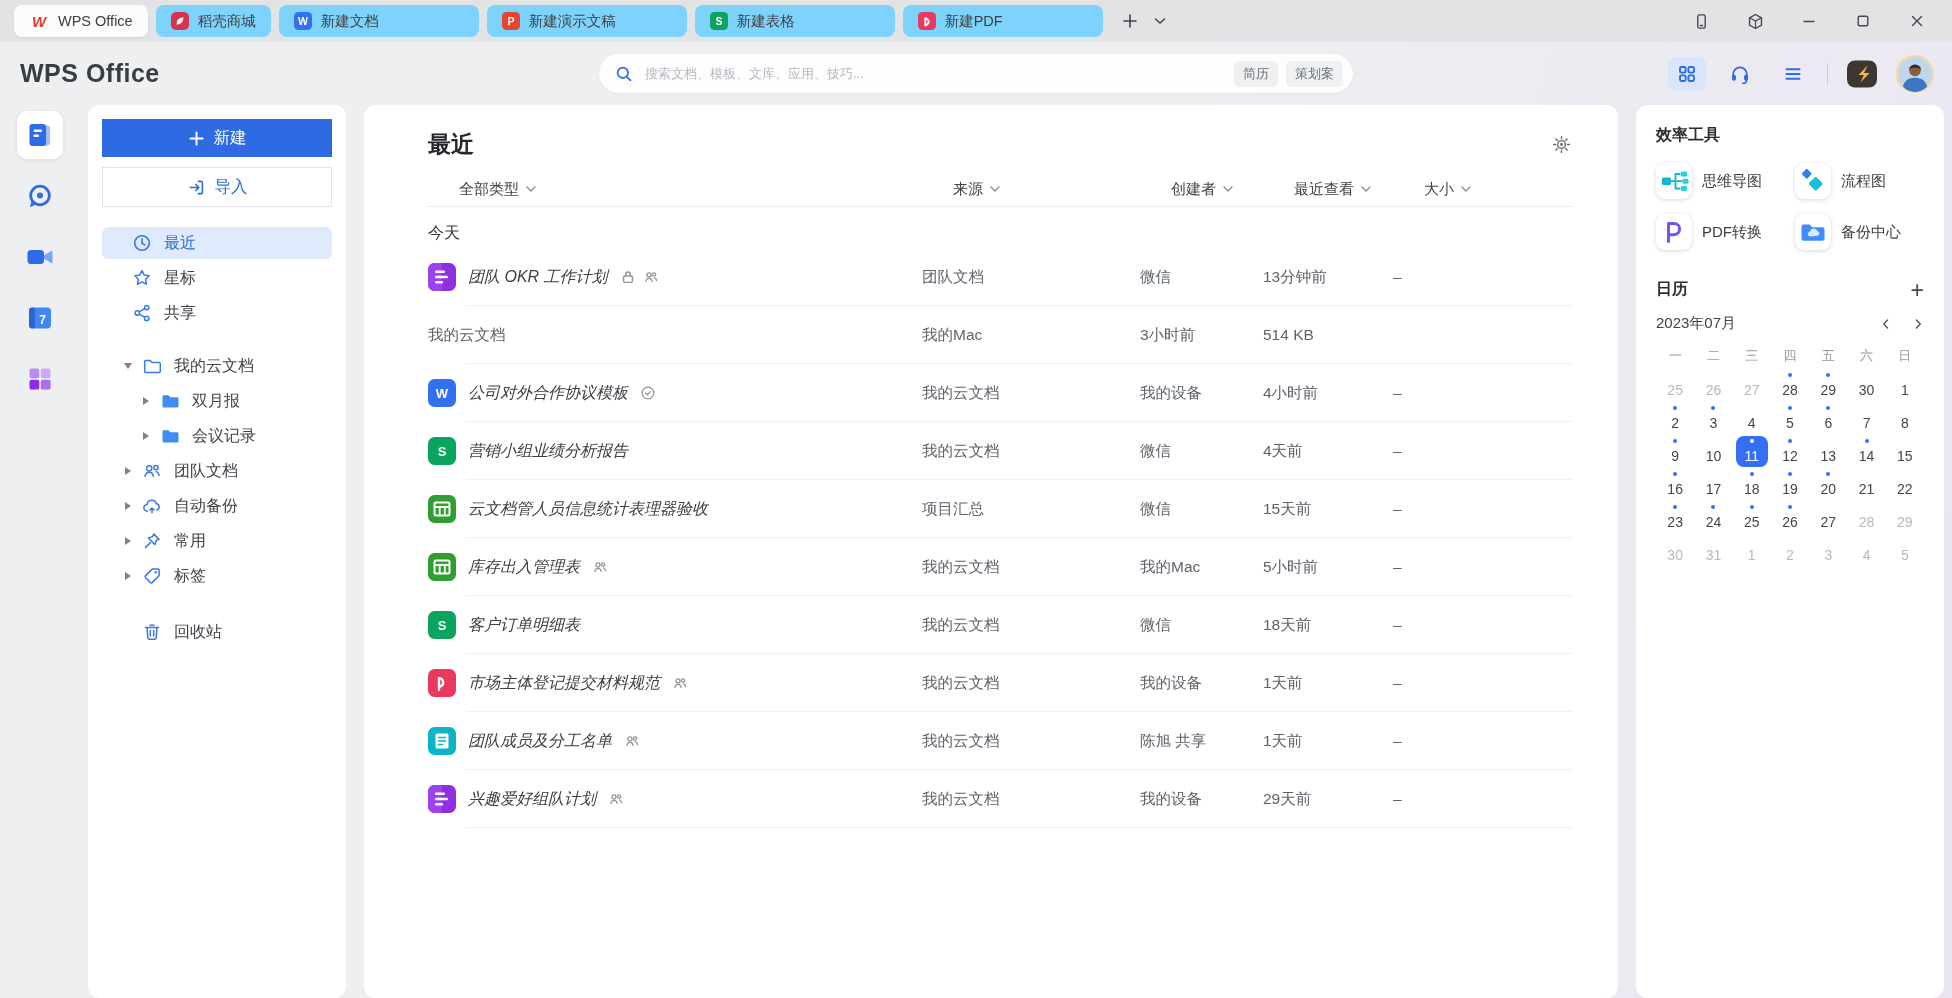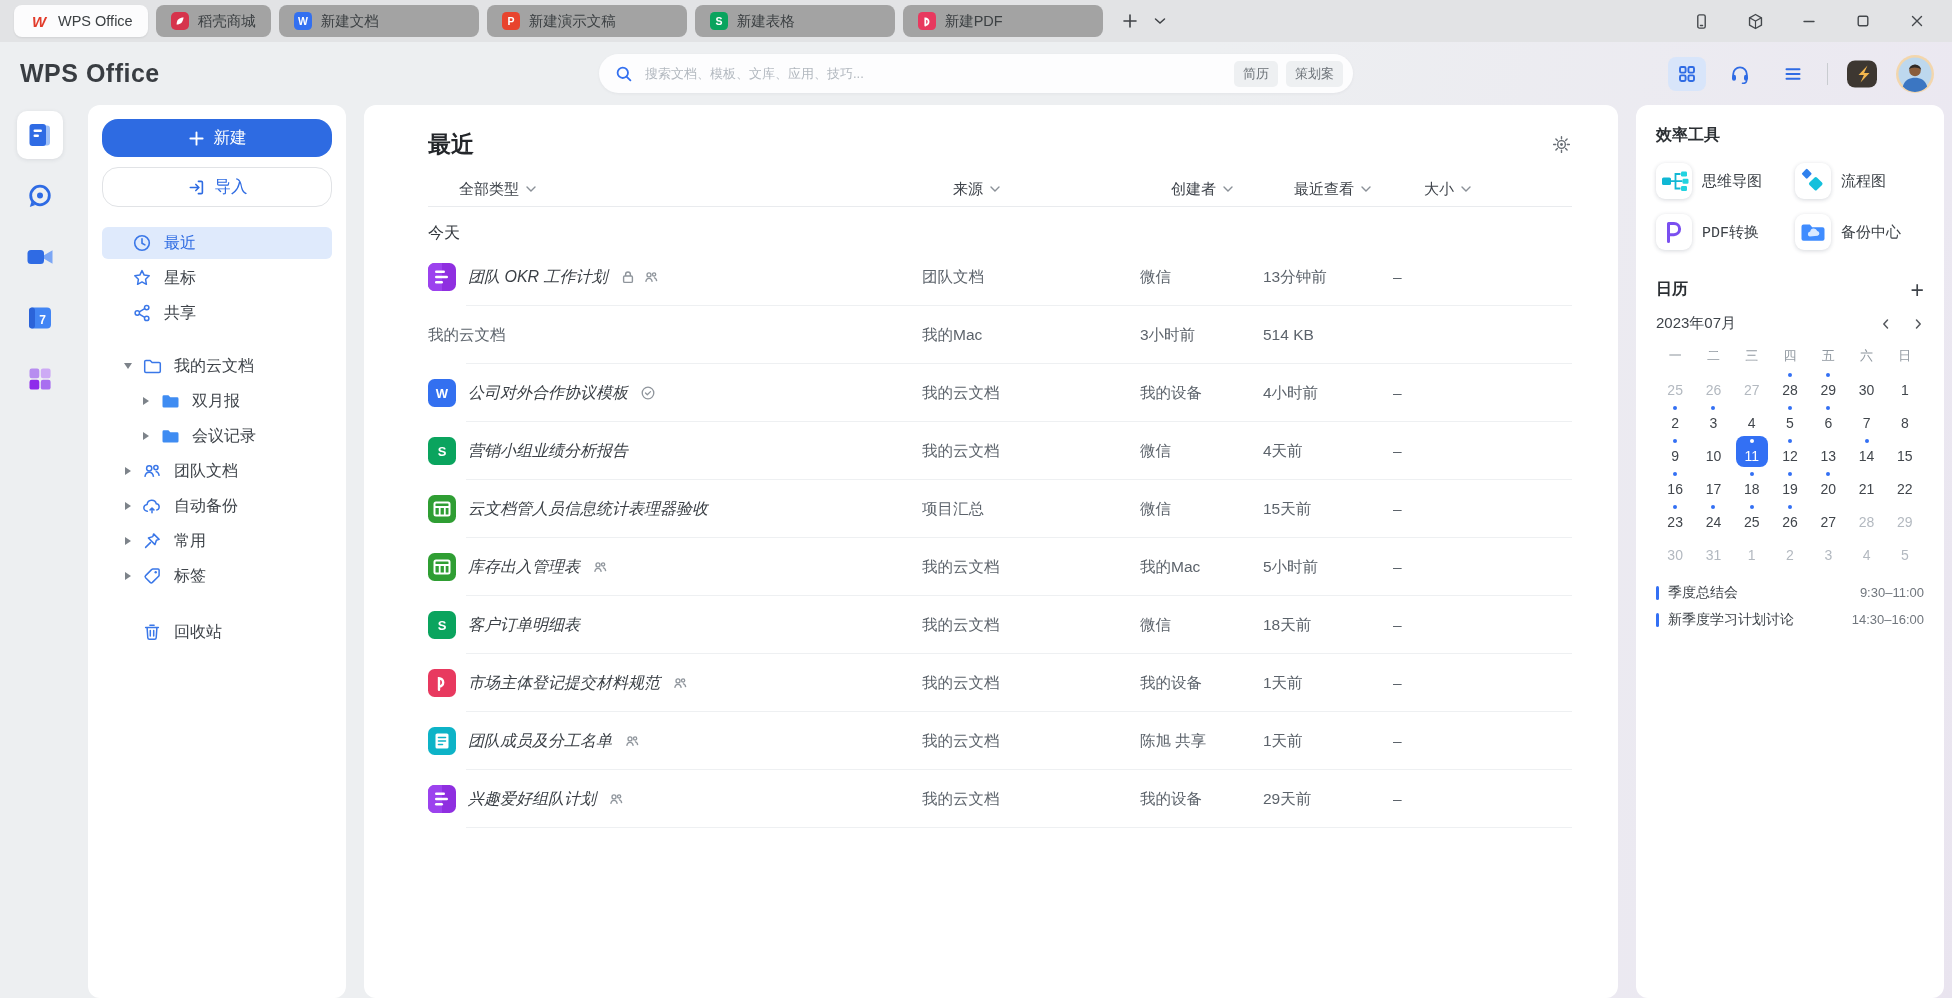"稻壳商城" .tab { background: #a3a3a3 -> #7dd3fc }
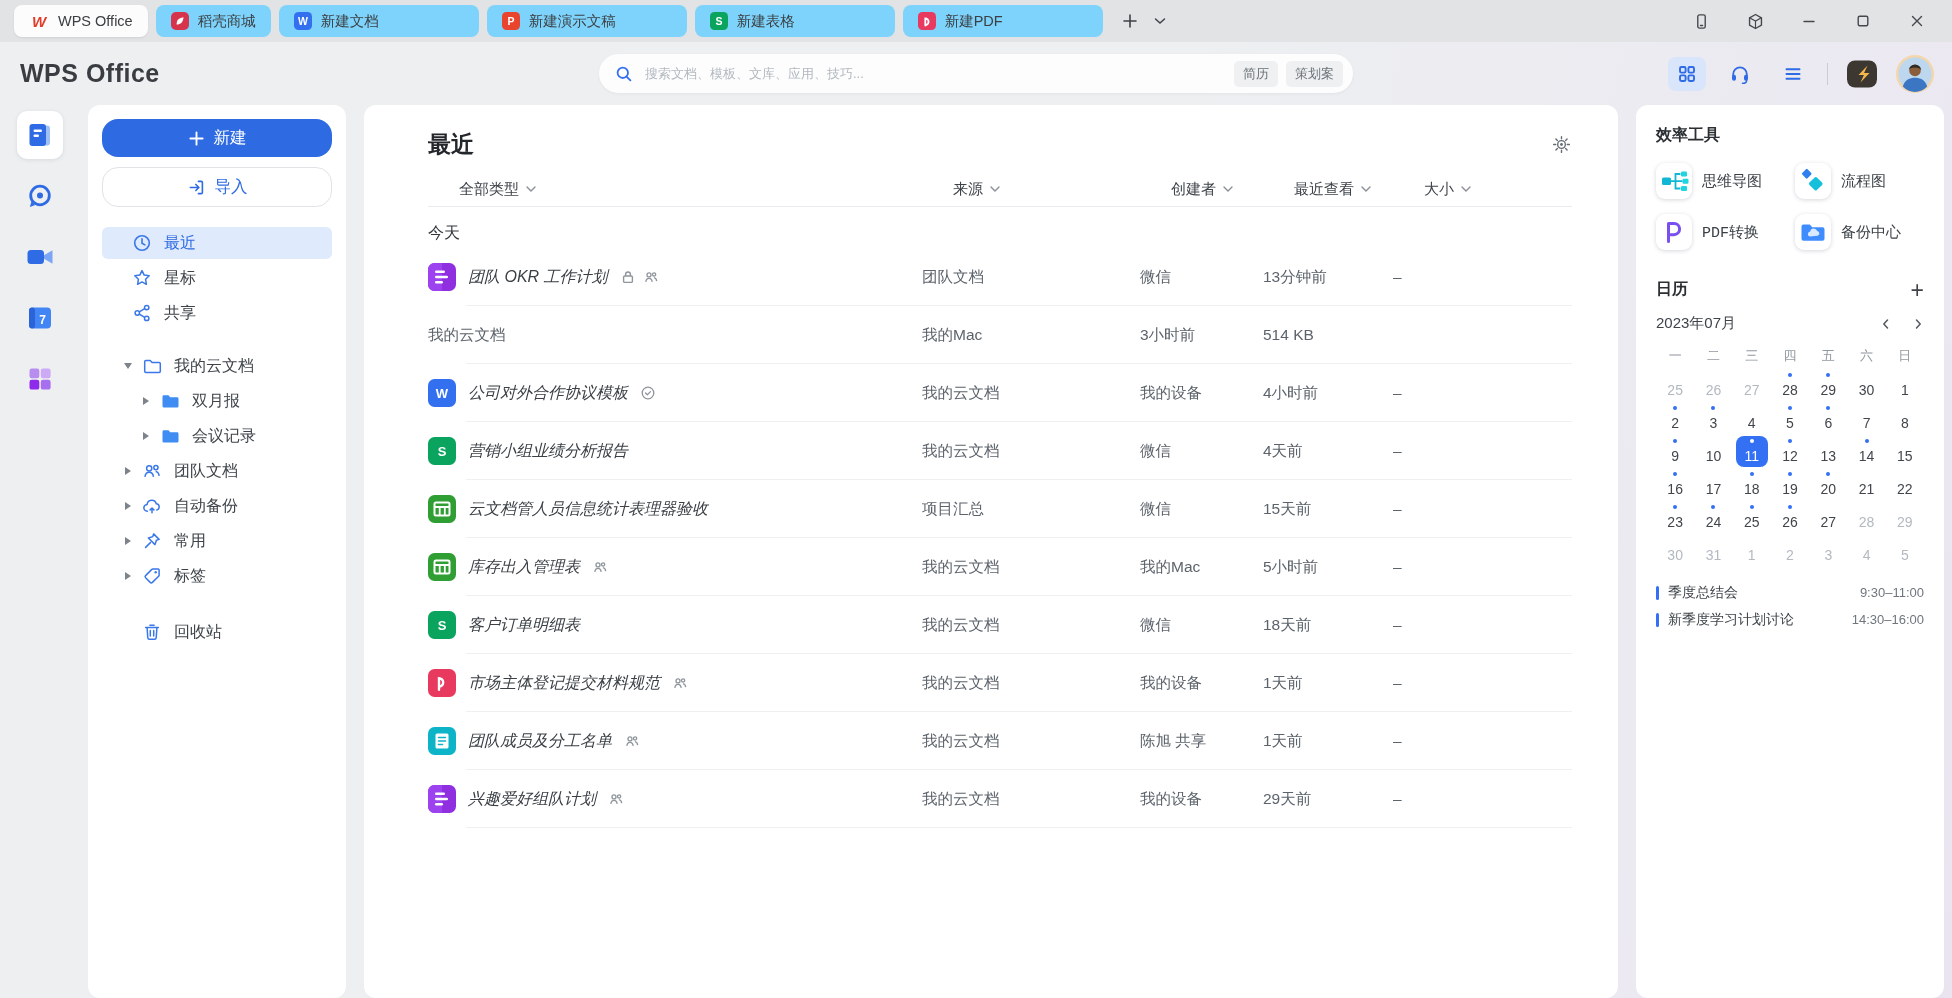"新建" .btn { border-radius: 16px -> 0 }
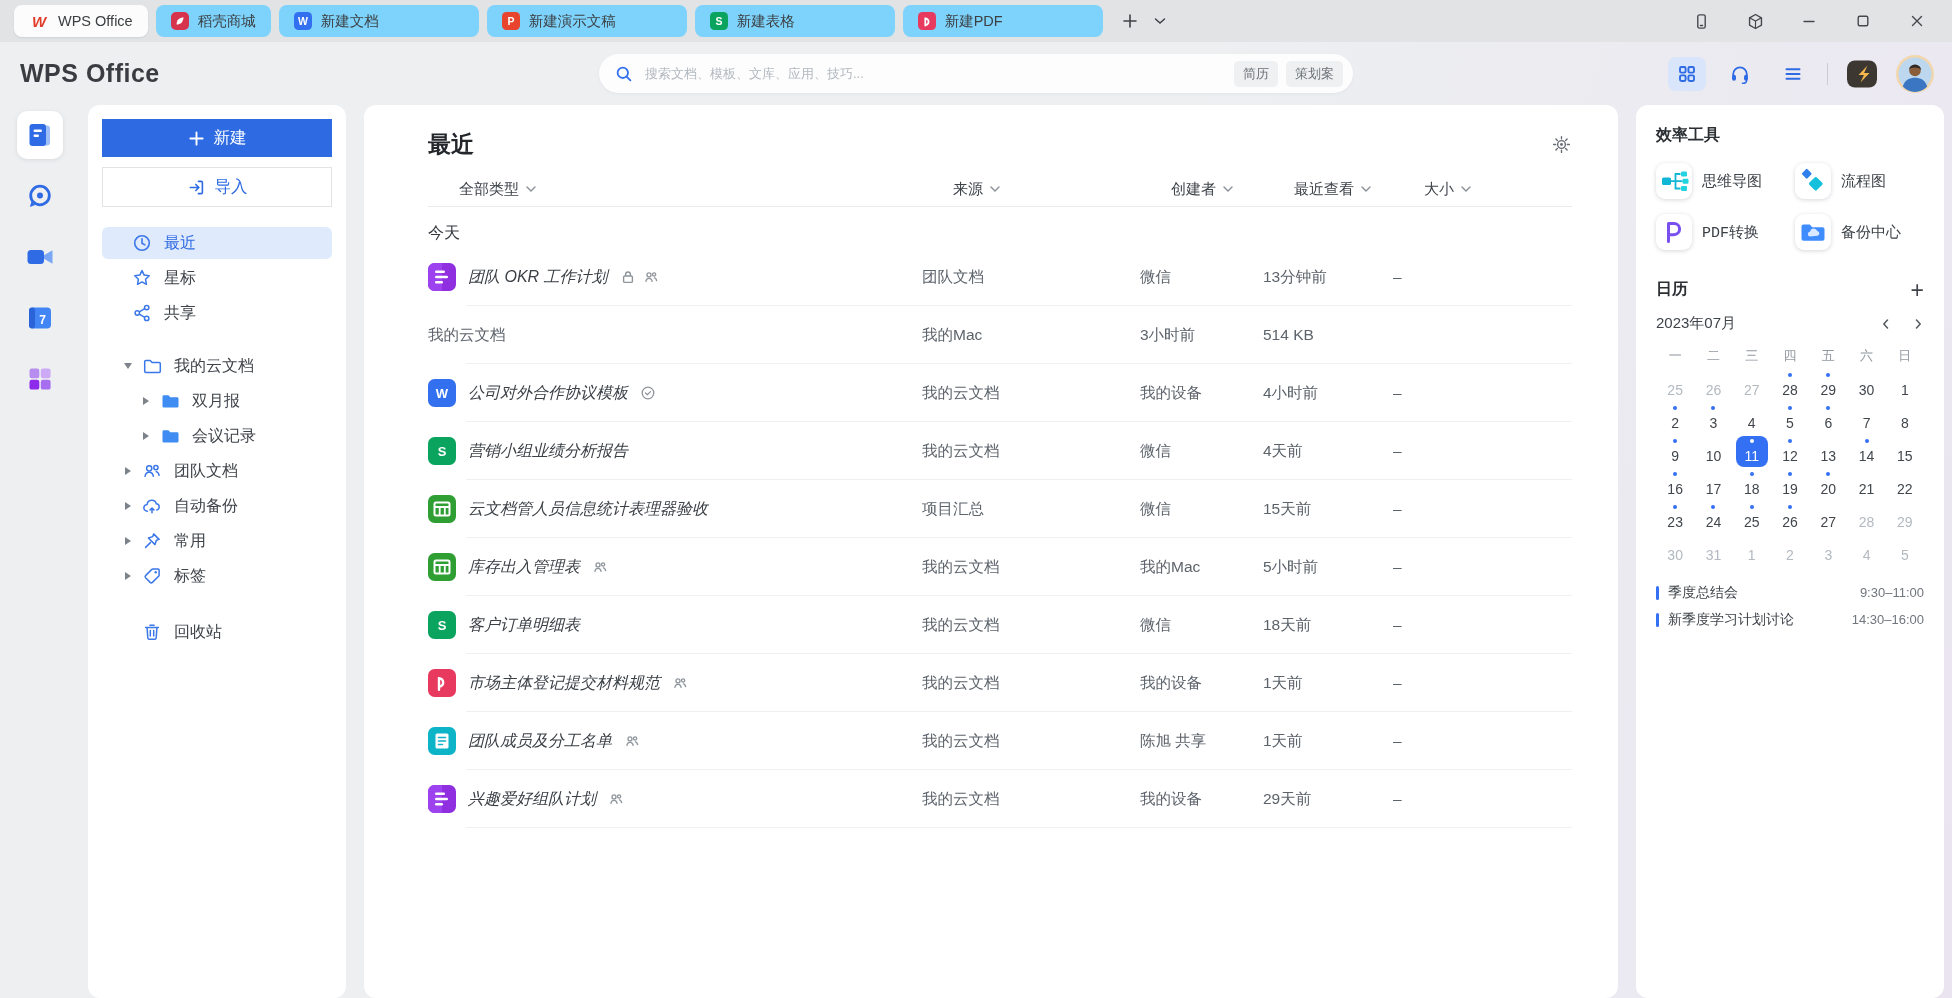"思维导图" .tools { font-family: Liberation Mono, monospace -> none }
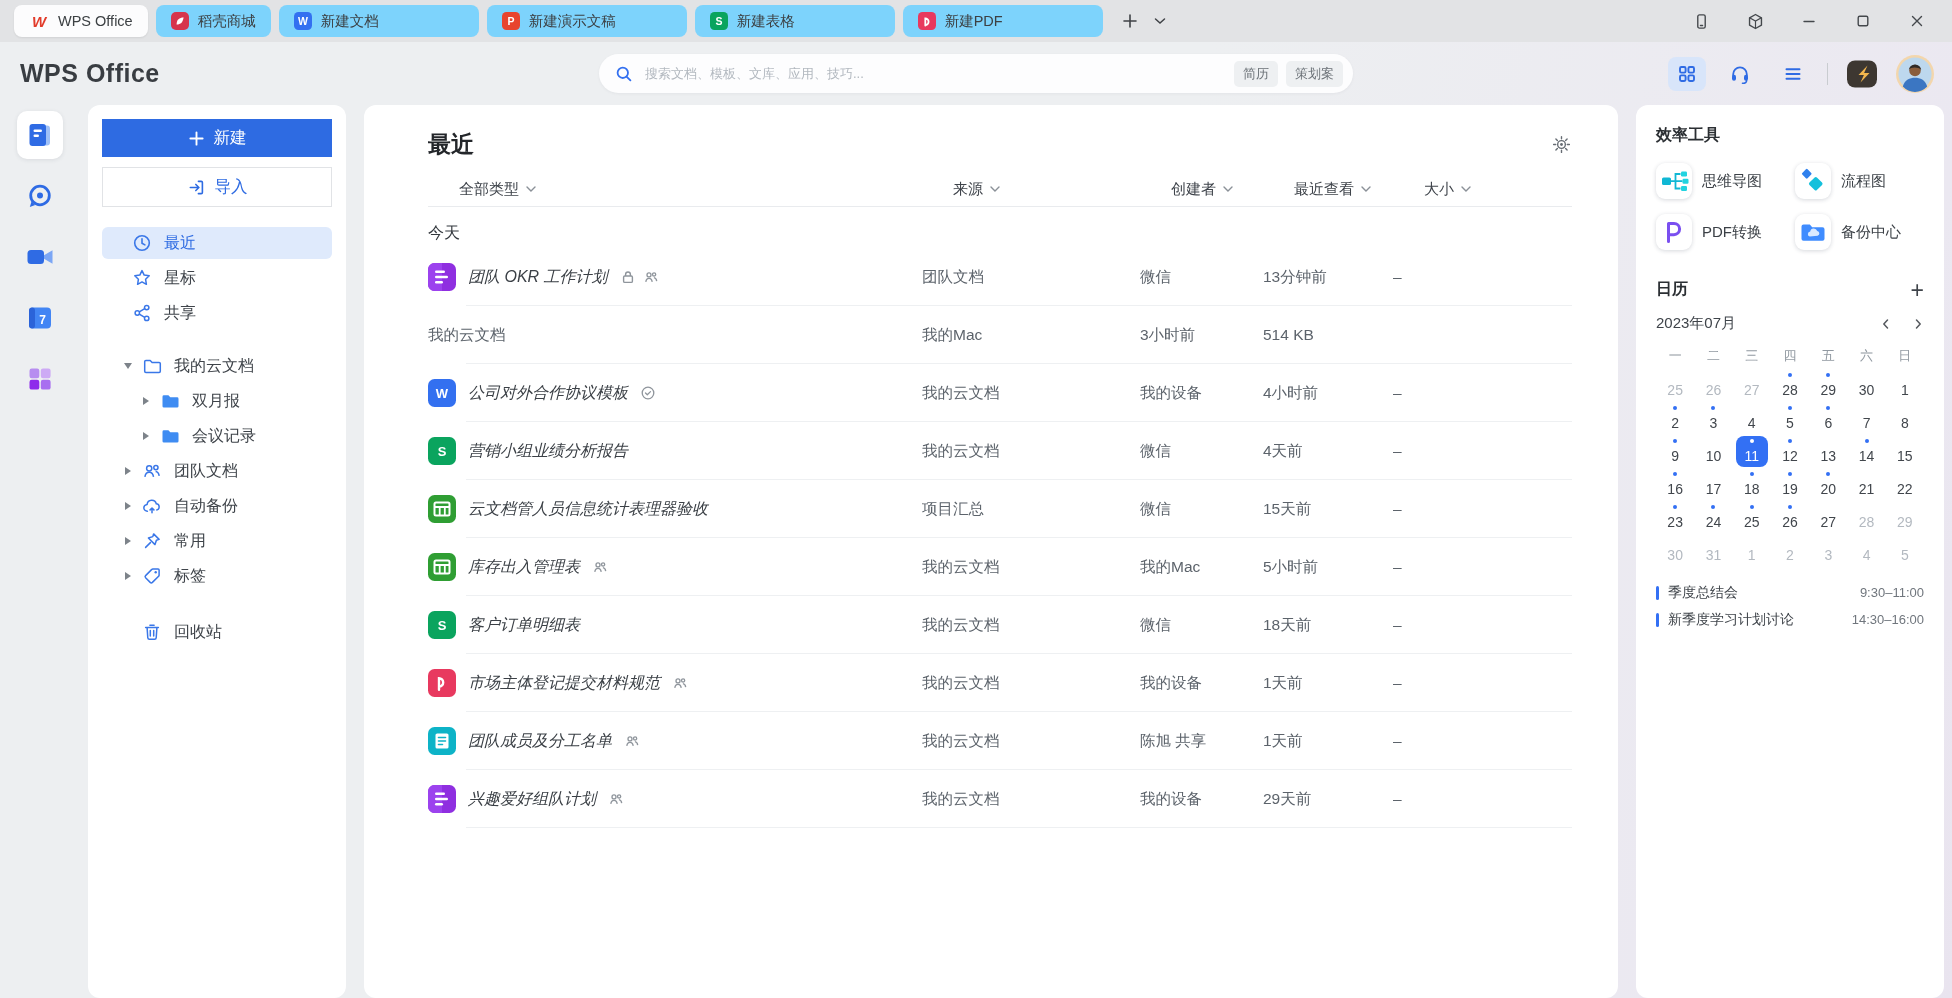"季度总结会" div.events { html: <div> <div> <span></span> <span>季度总结会</span> <span>9:30–11:00</span> </div> <div> <span></span> <span>新季度学习计划讨论</span> <span>14:30–16:00</span> </div> </div> -> none }
